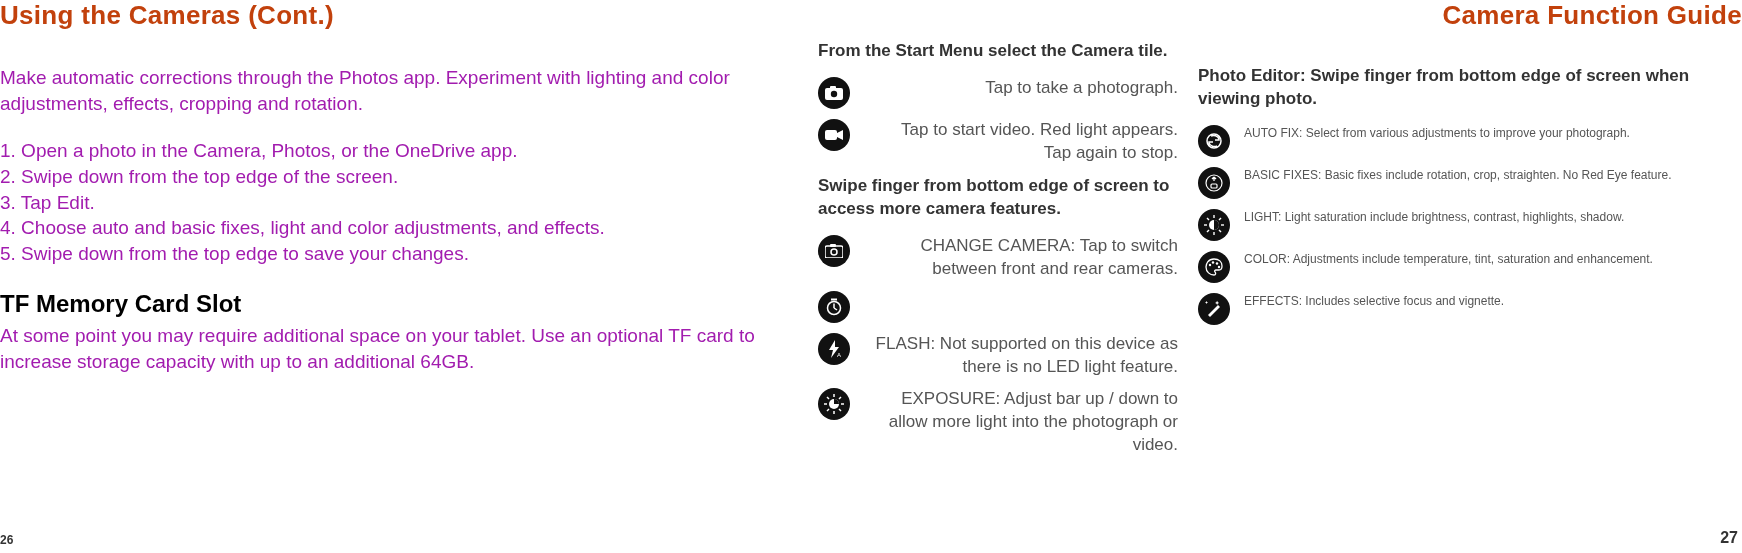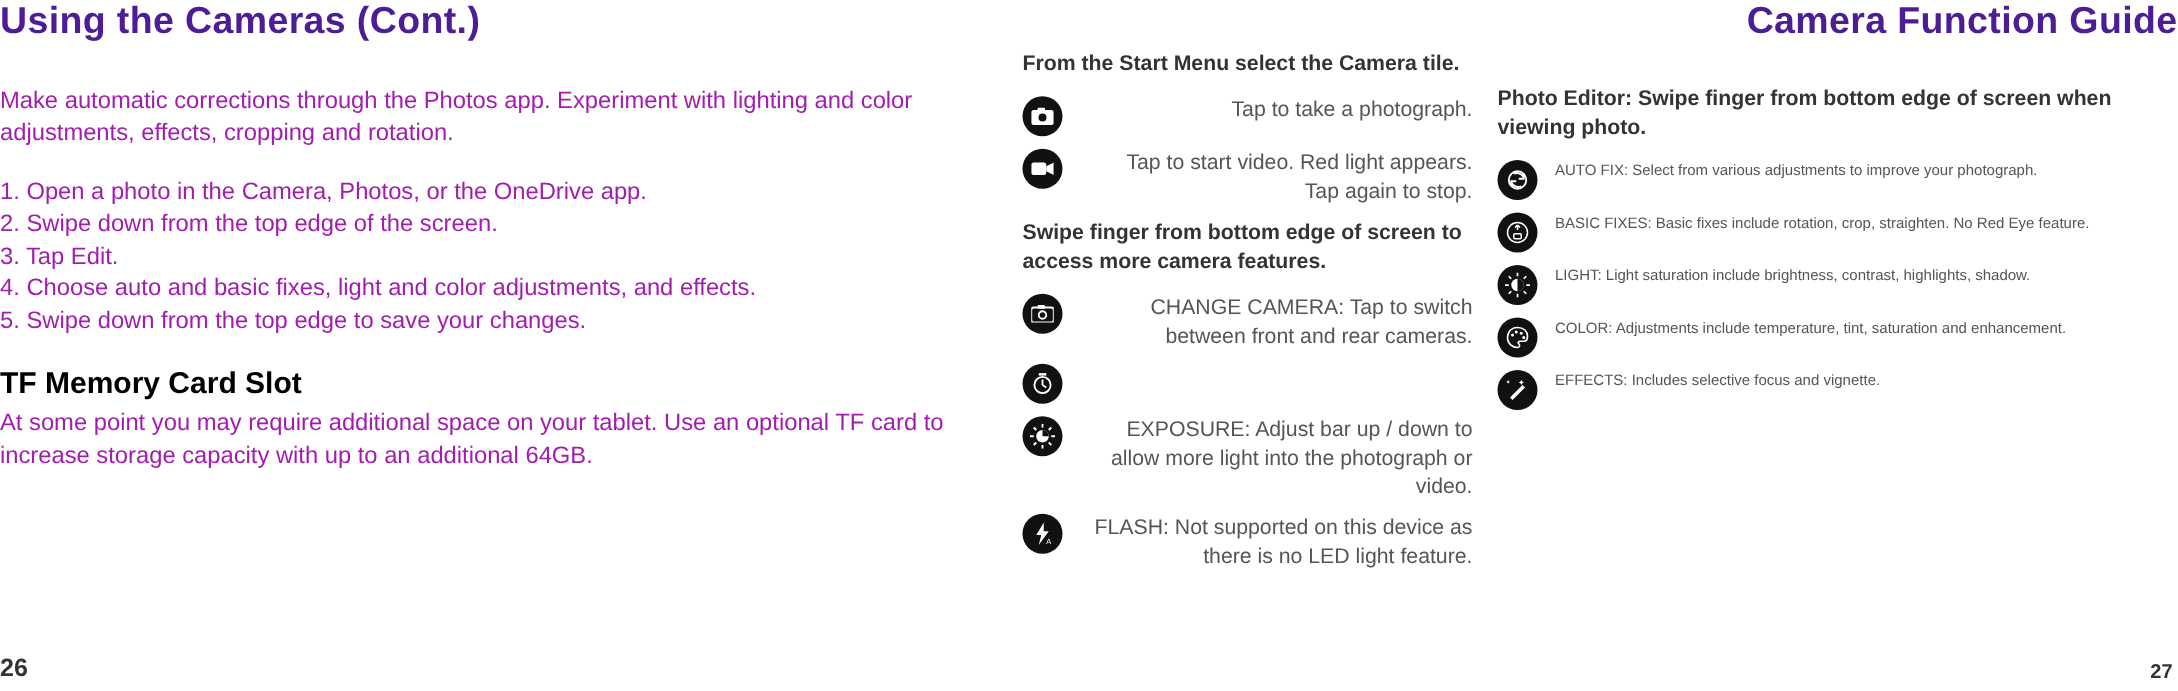"Using the Cameras (Cont.)" h1.orange { color: #4c1d95 -> #c2410c; font-size: 30px -> 26px }
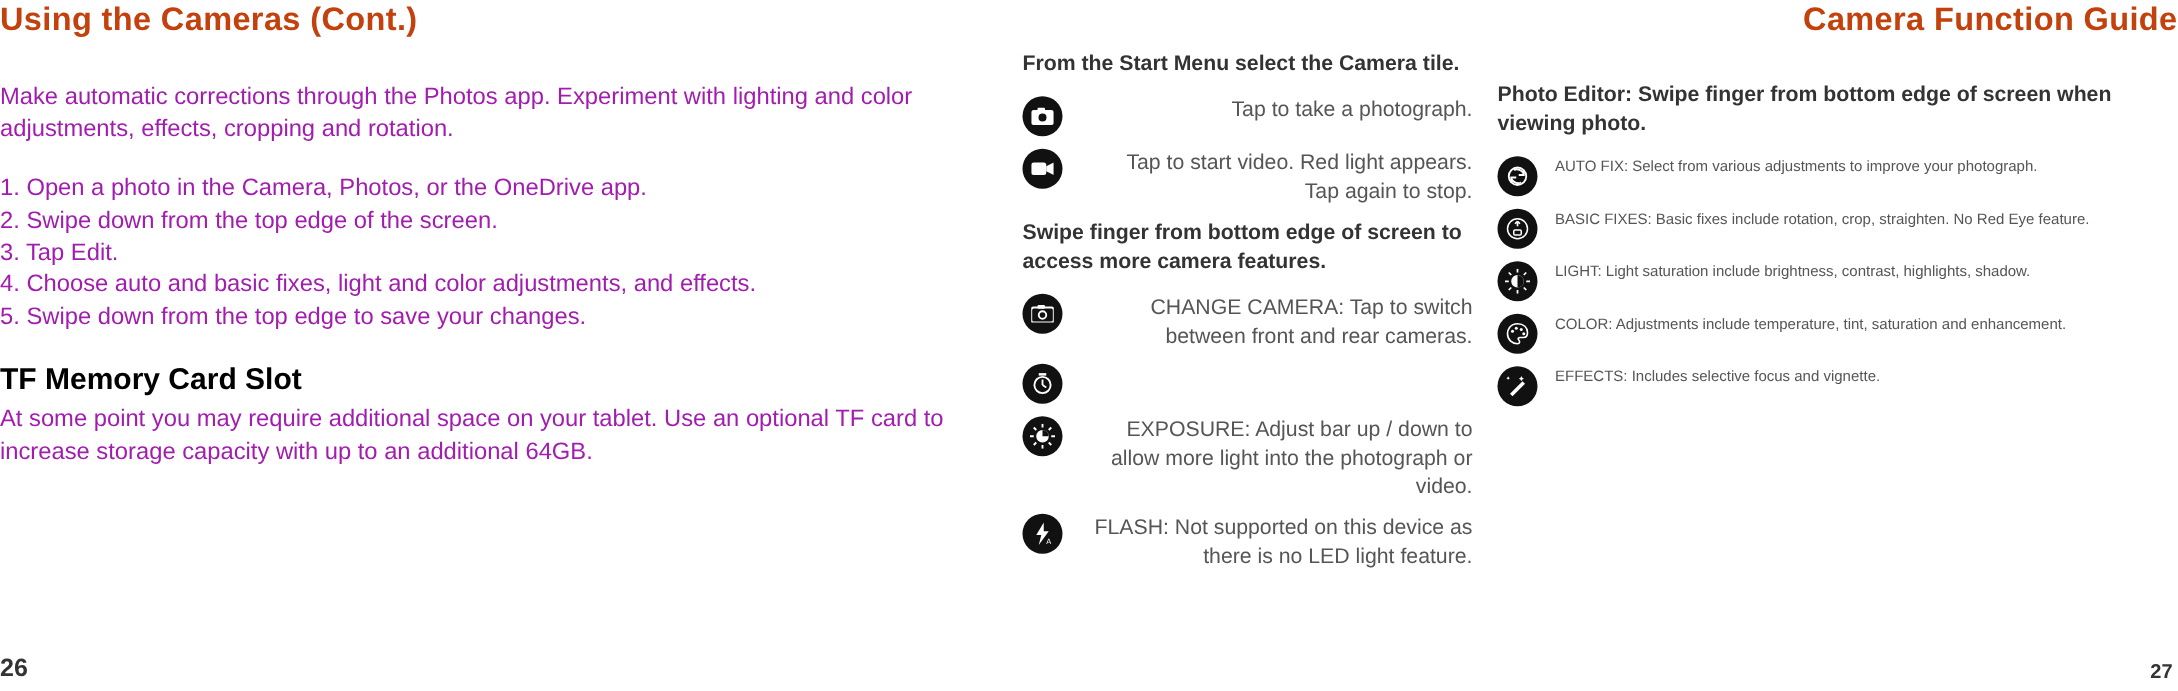"EXPOSURE: Adjust bar up /" div.icon-row { order: before "FLASH: Not supported on this" -> after "FLASH: Not supported on this" }
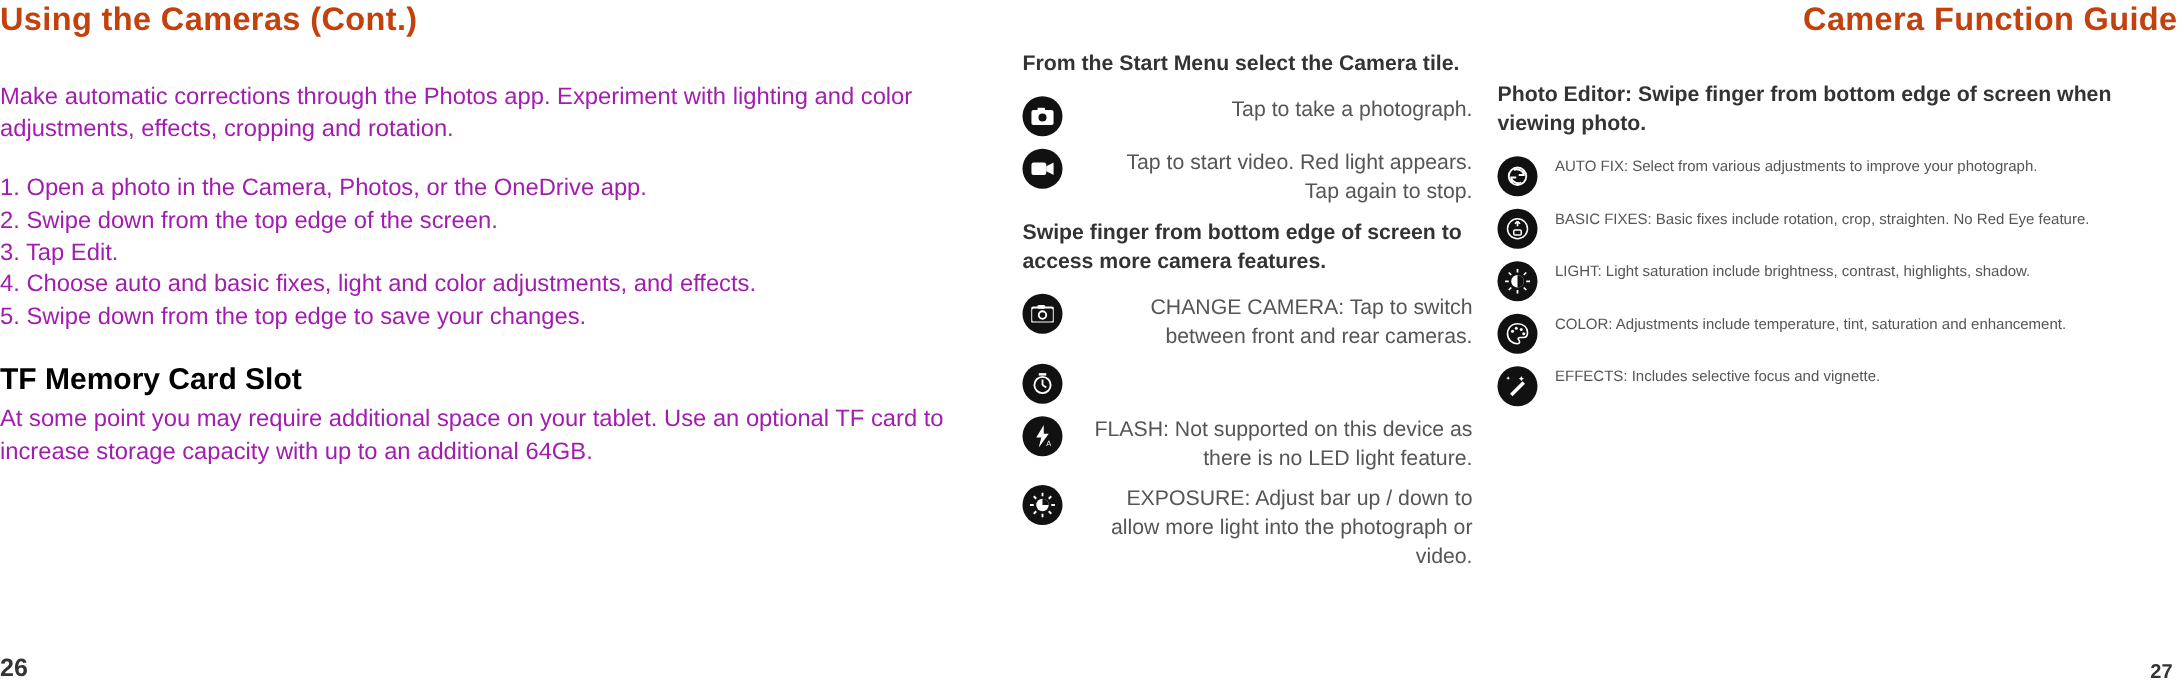"26" .pagenum-left { font-size: 20px -> 12px }
